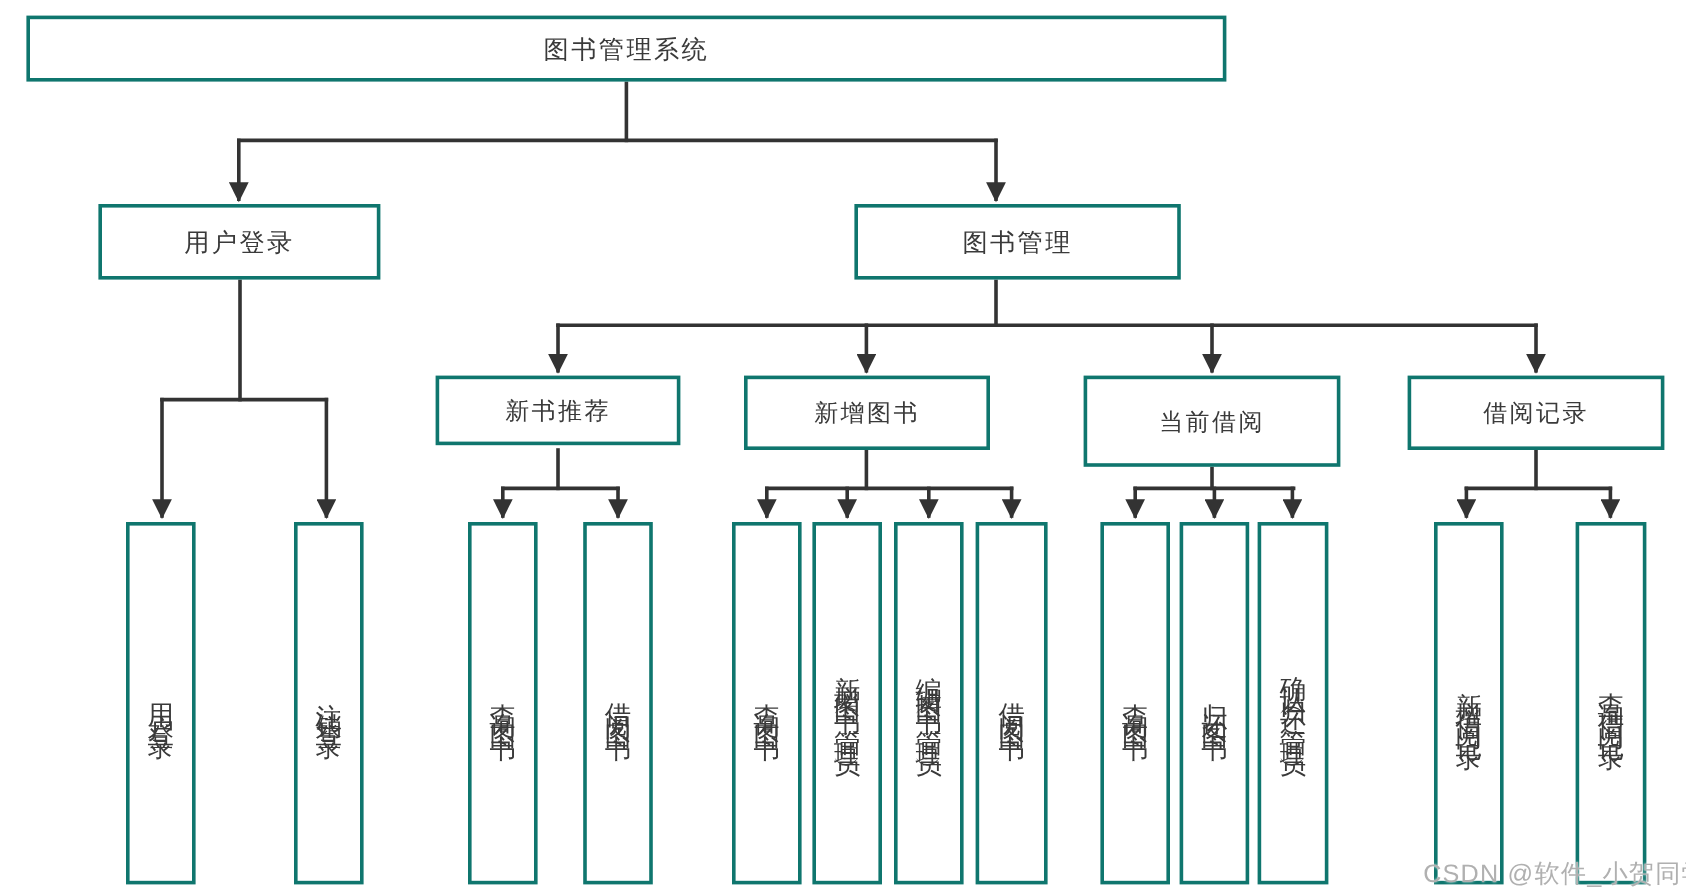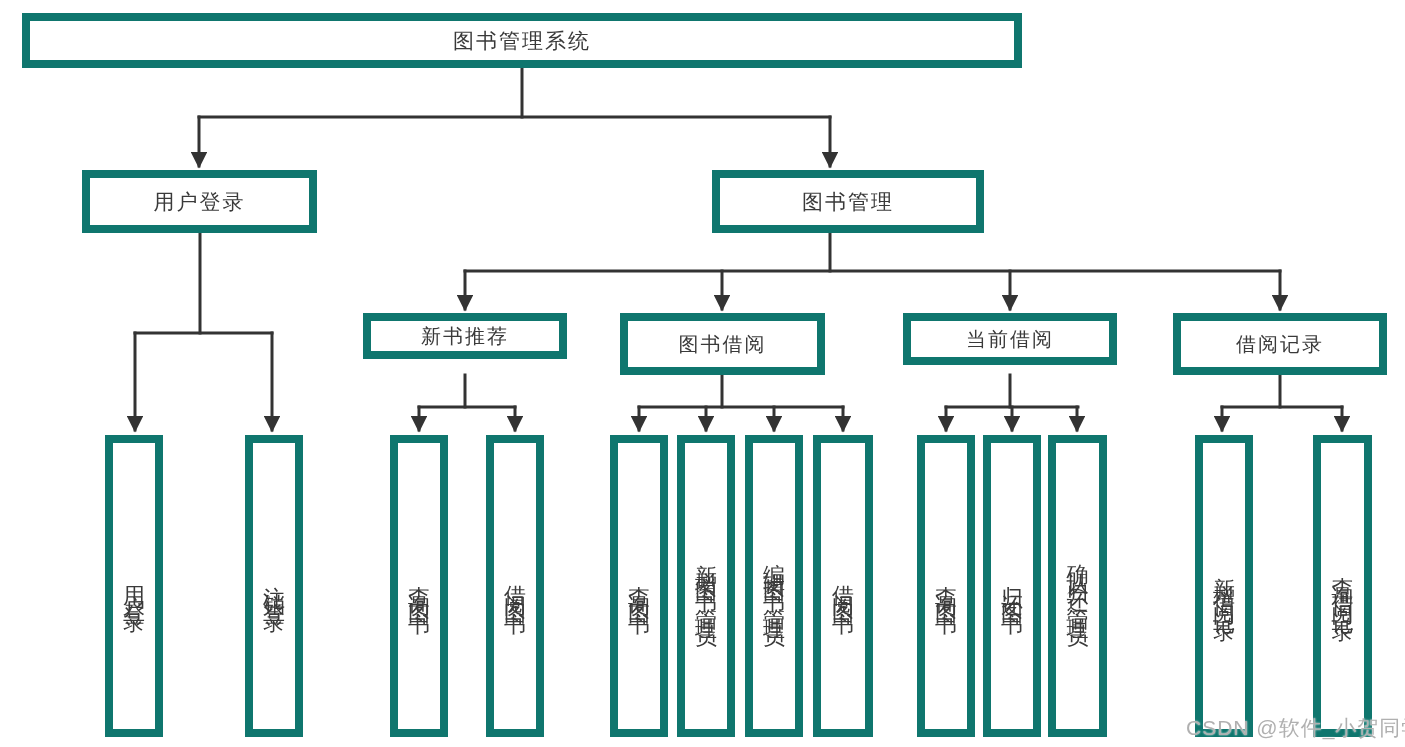"图书管理系统" .box { border: 8px solid #0f766e -> 3px solid #0f766e }
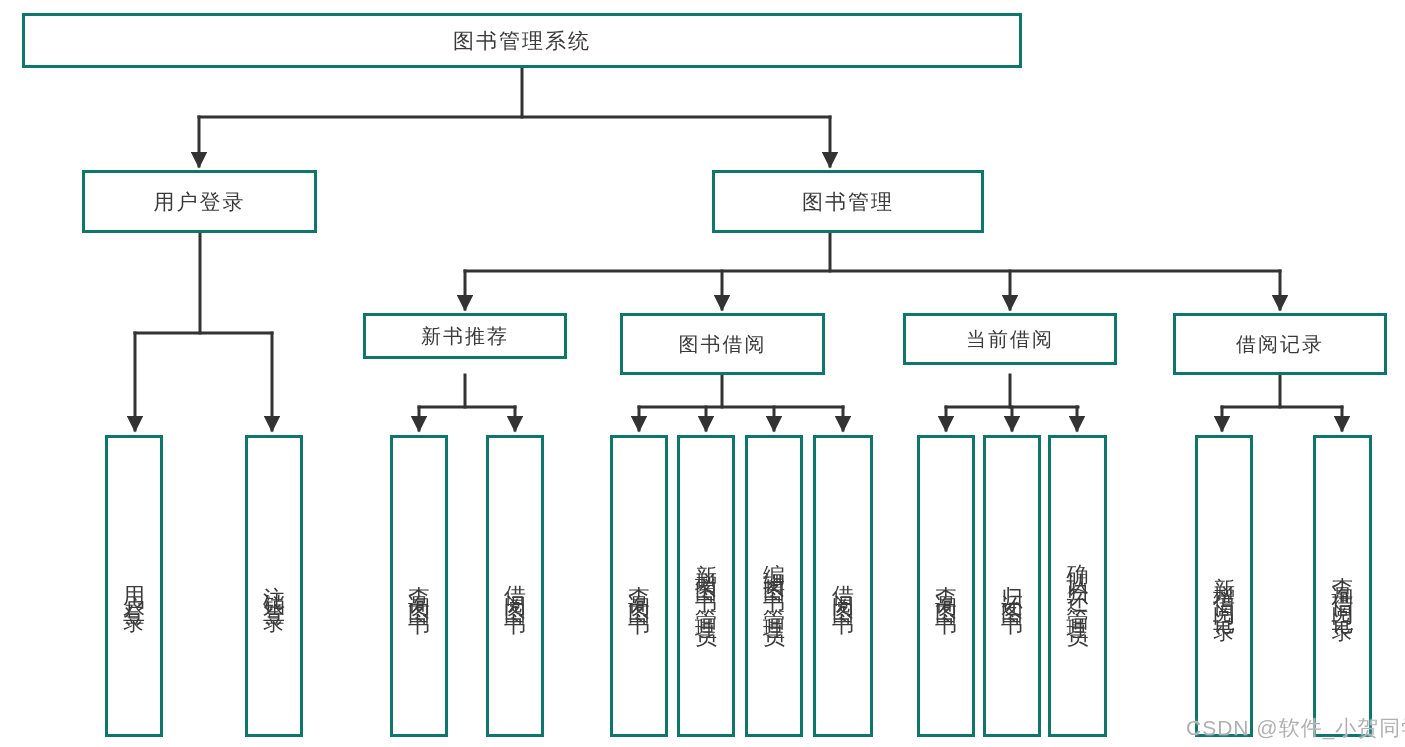"新书推荐" #g0 { height: 46px -> 58px }
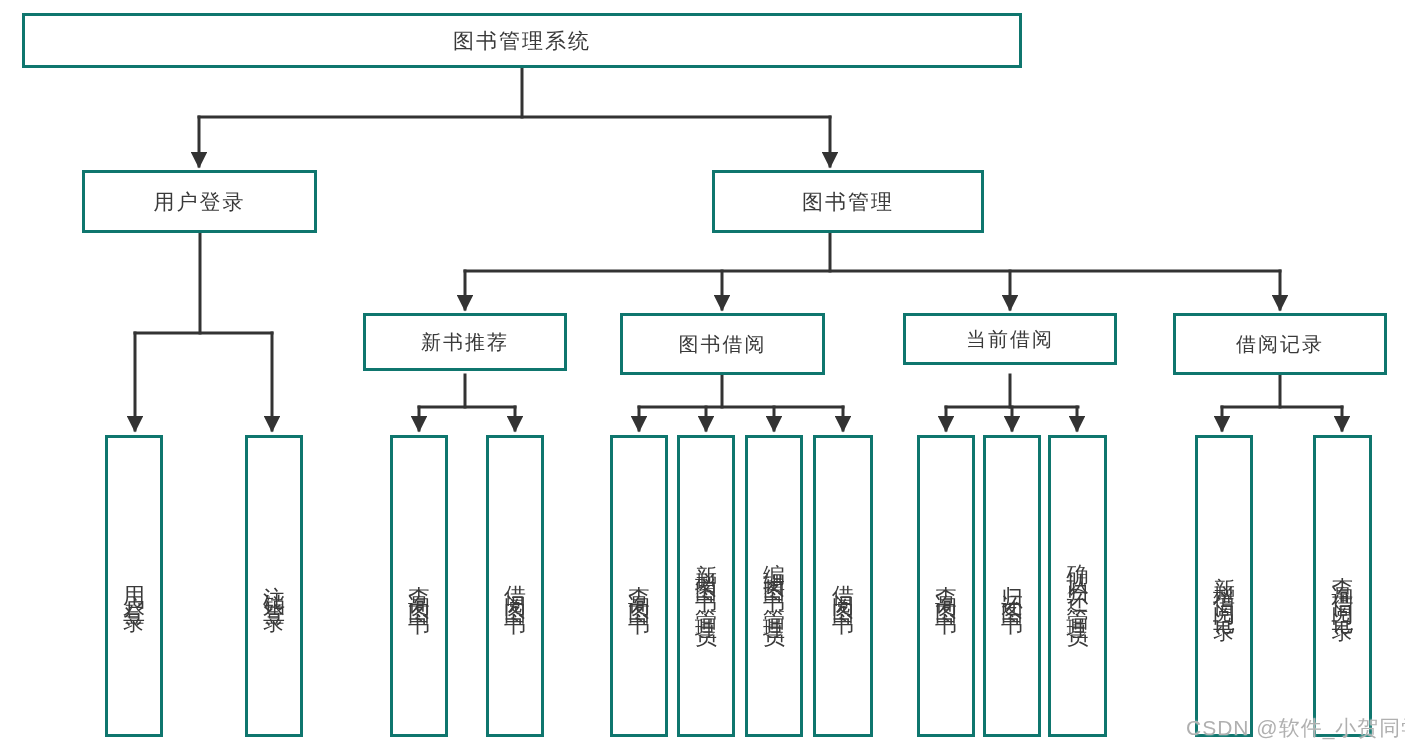"图书借阅" span { text: 图书借阅 -> 新增图书 }
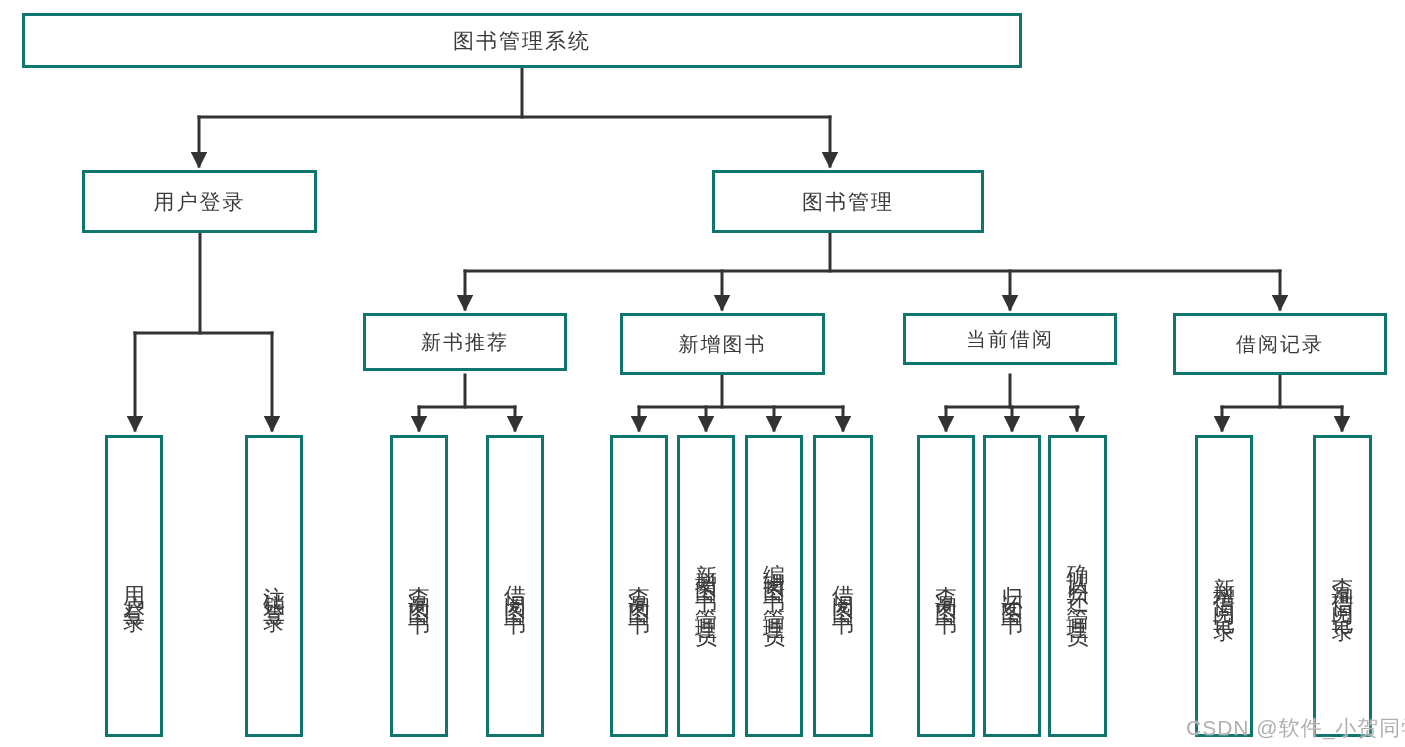"当前借阅" #g2 { height: 52px -> 76px }
